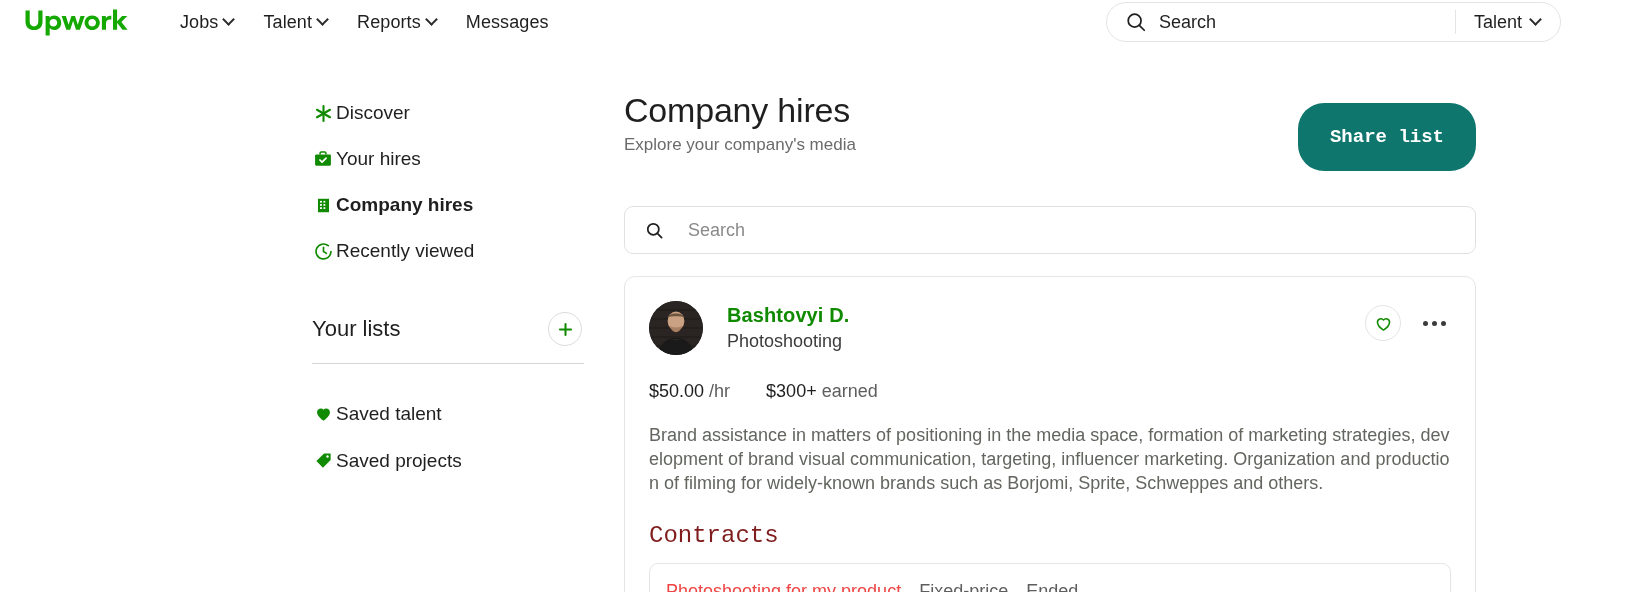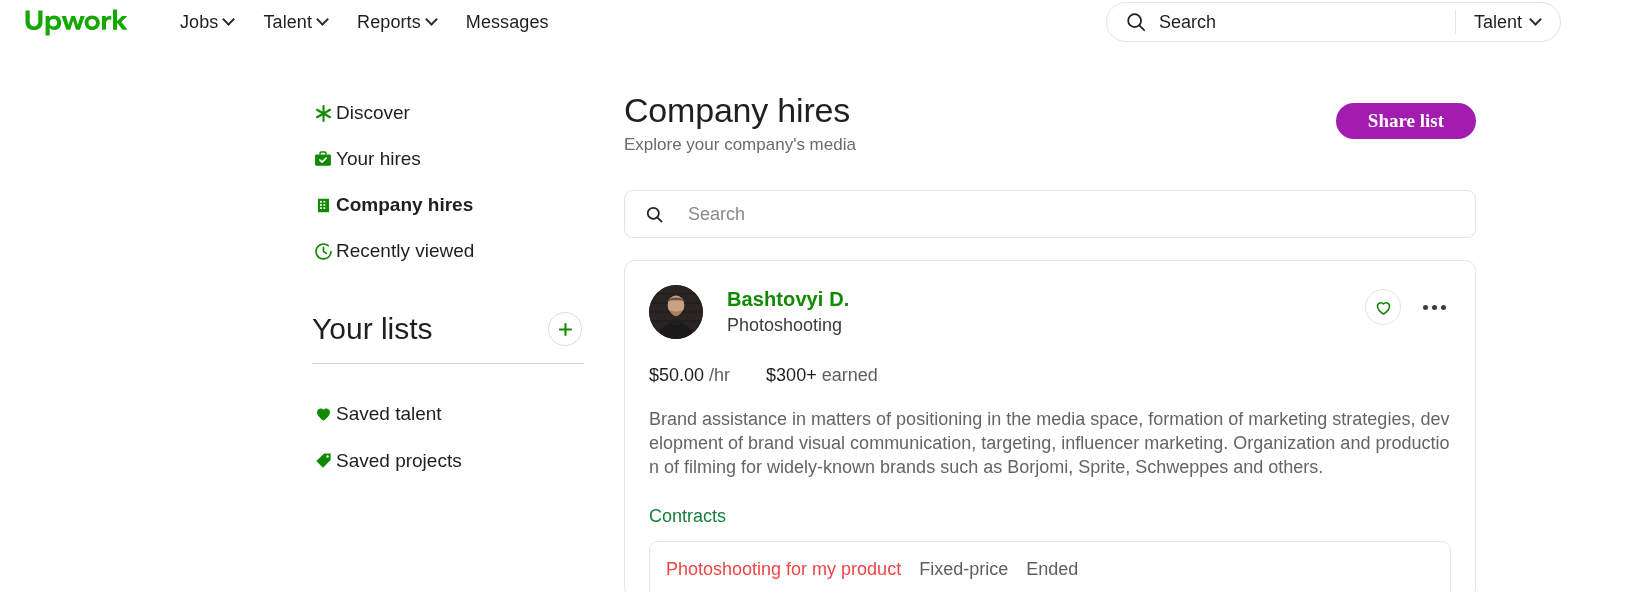"Share list" .share-btn { background: #a21caf -> #0f766e; font-family: Liberation Serif, serif -> Liberation Mono, monospace; height: 36px -> 68px }
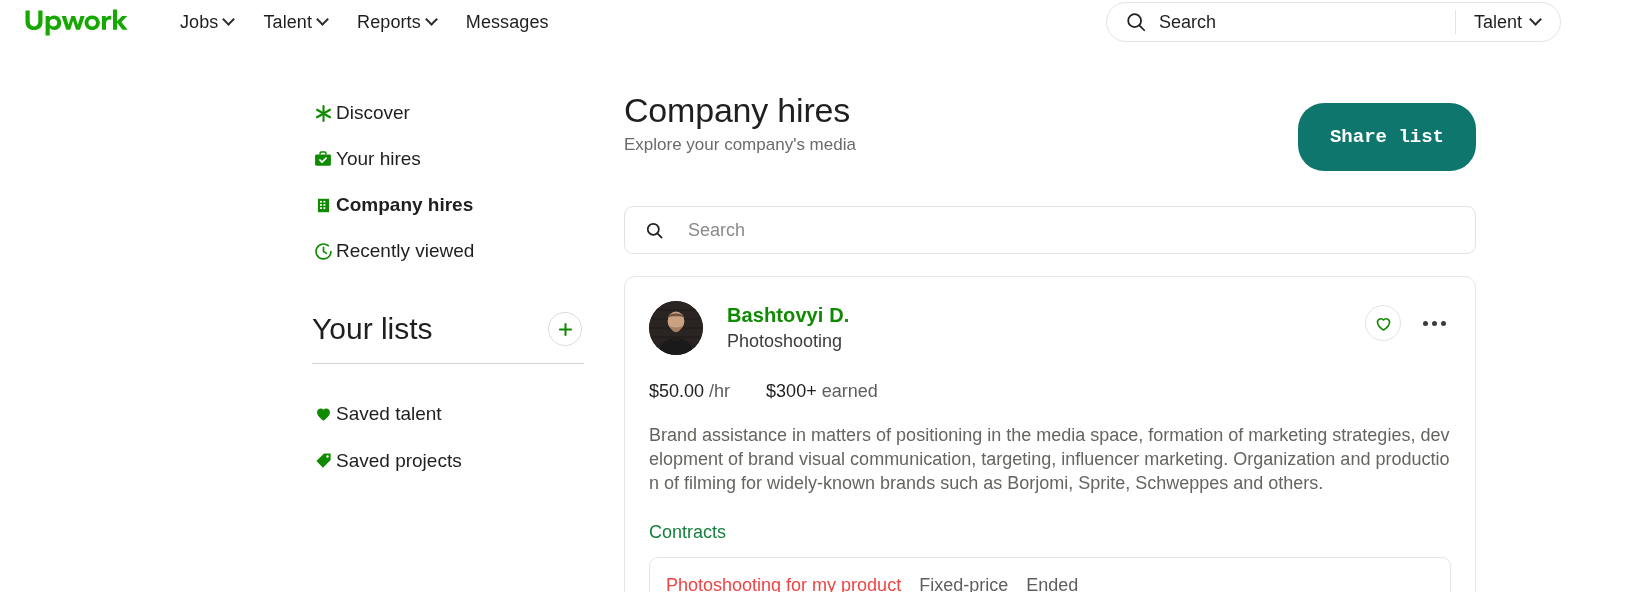"Your lists" .lists-title { font-size: 30px -> 22px }
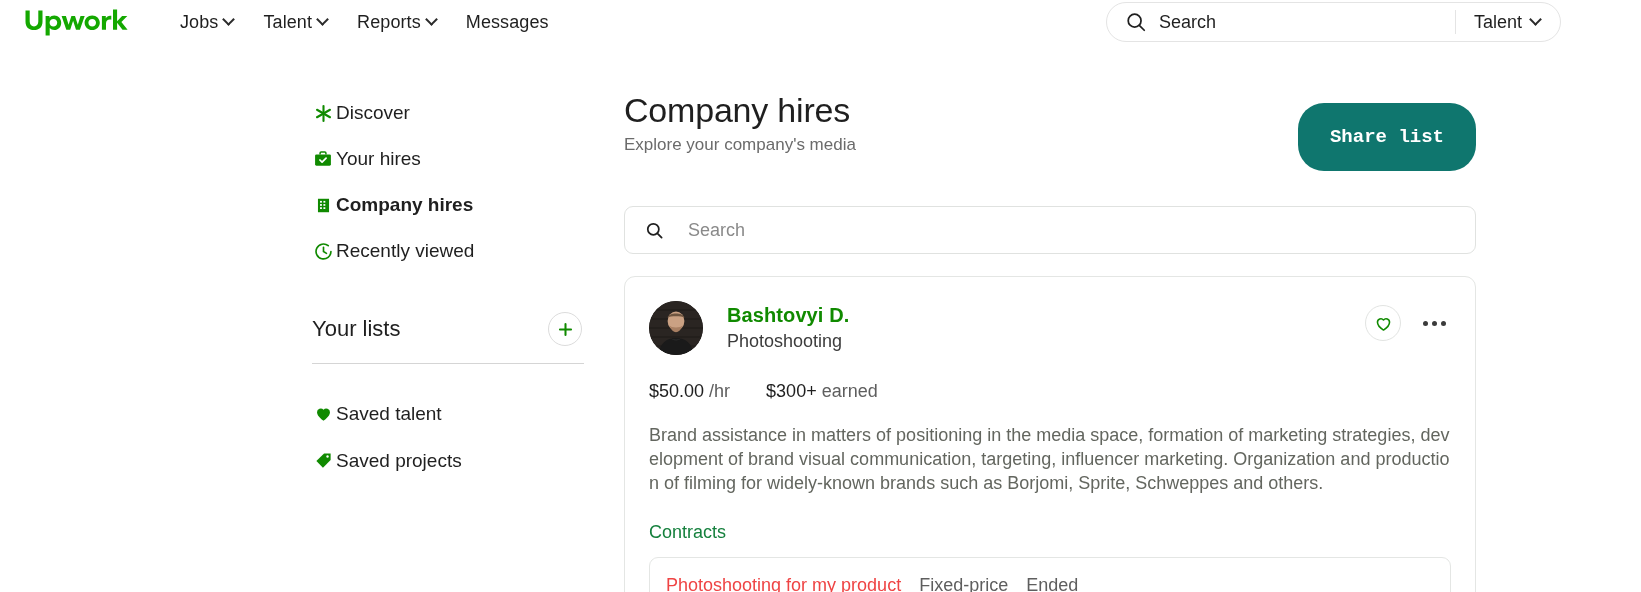"Contracts" .contracts-label { color: #15803d -> #7f1d1d; font-family: none -> Liberation Mono, monospace; font-size: 18px -> 24px }
